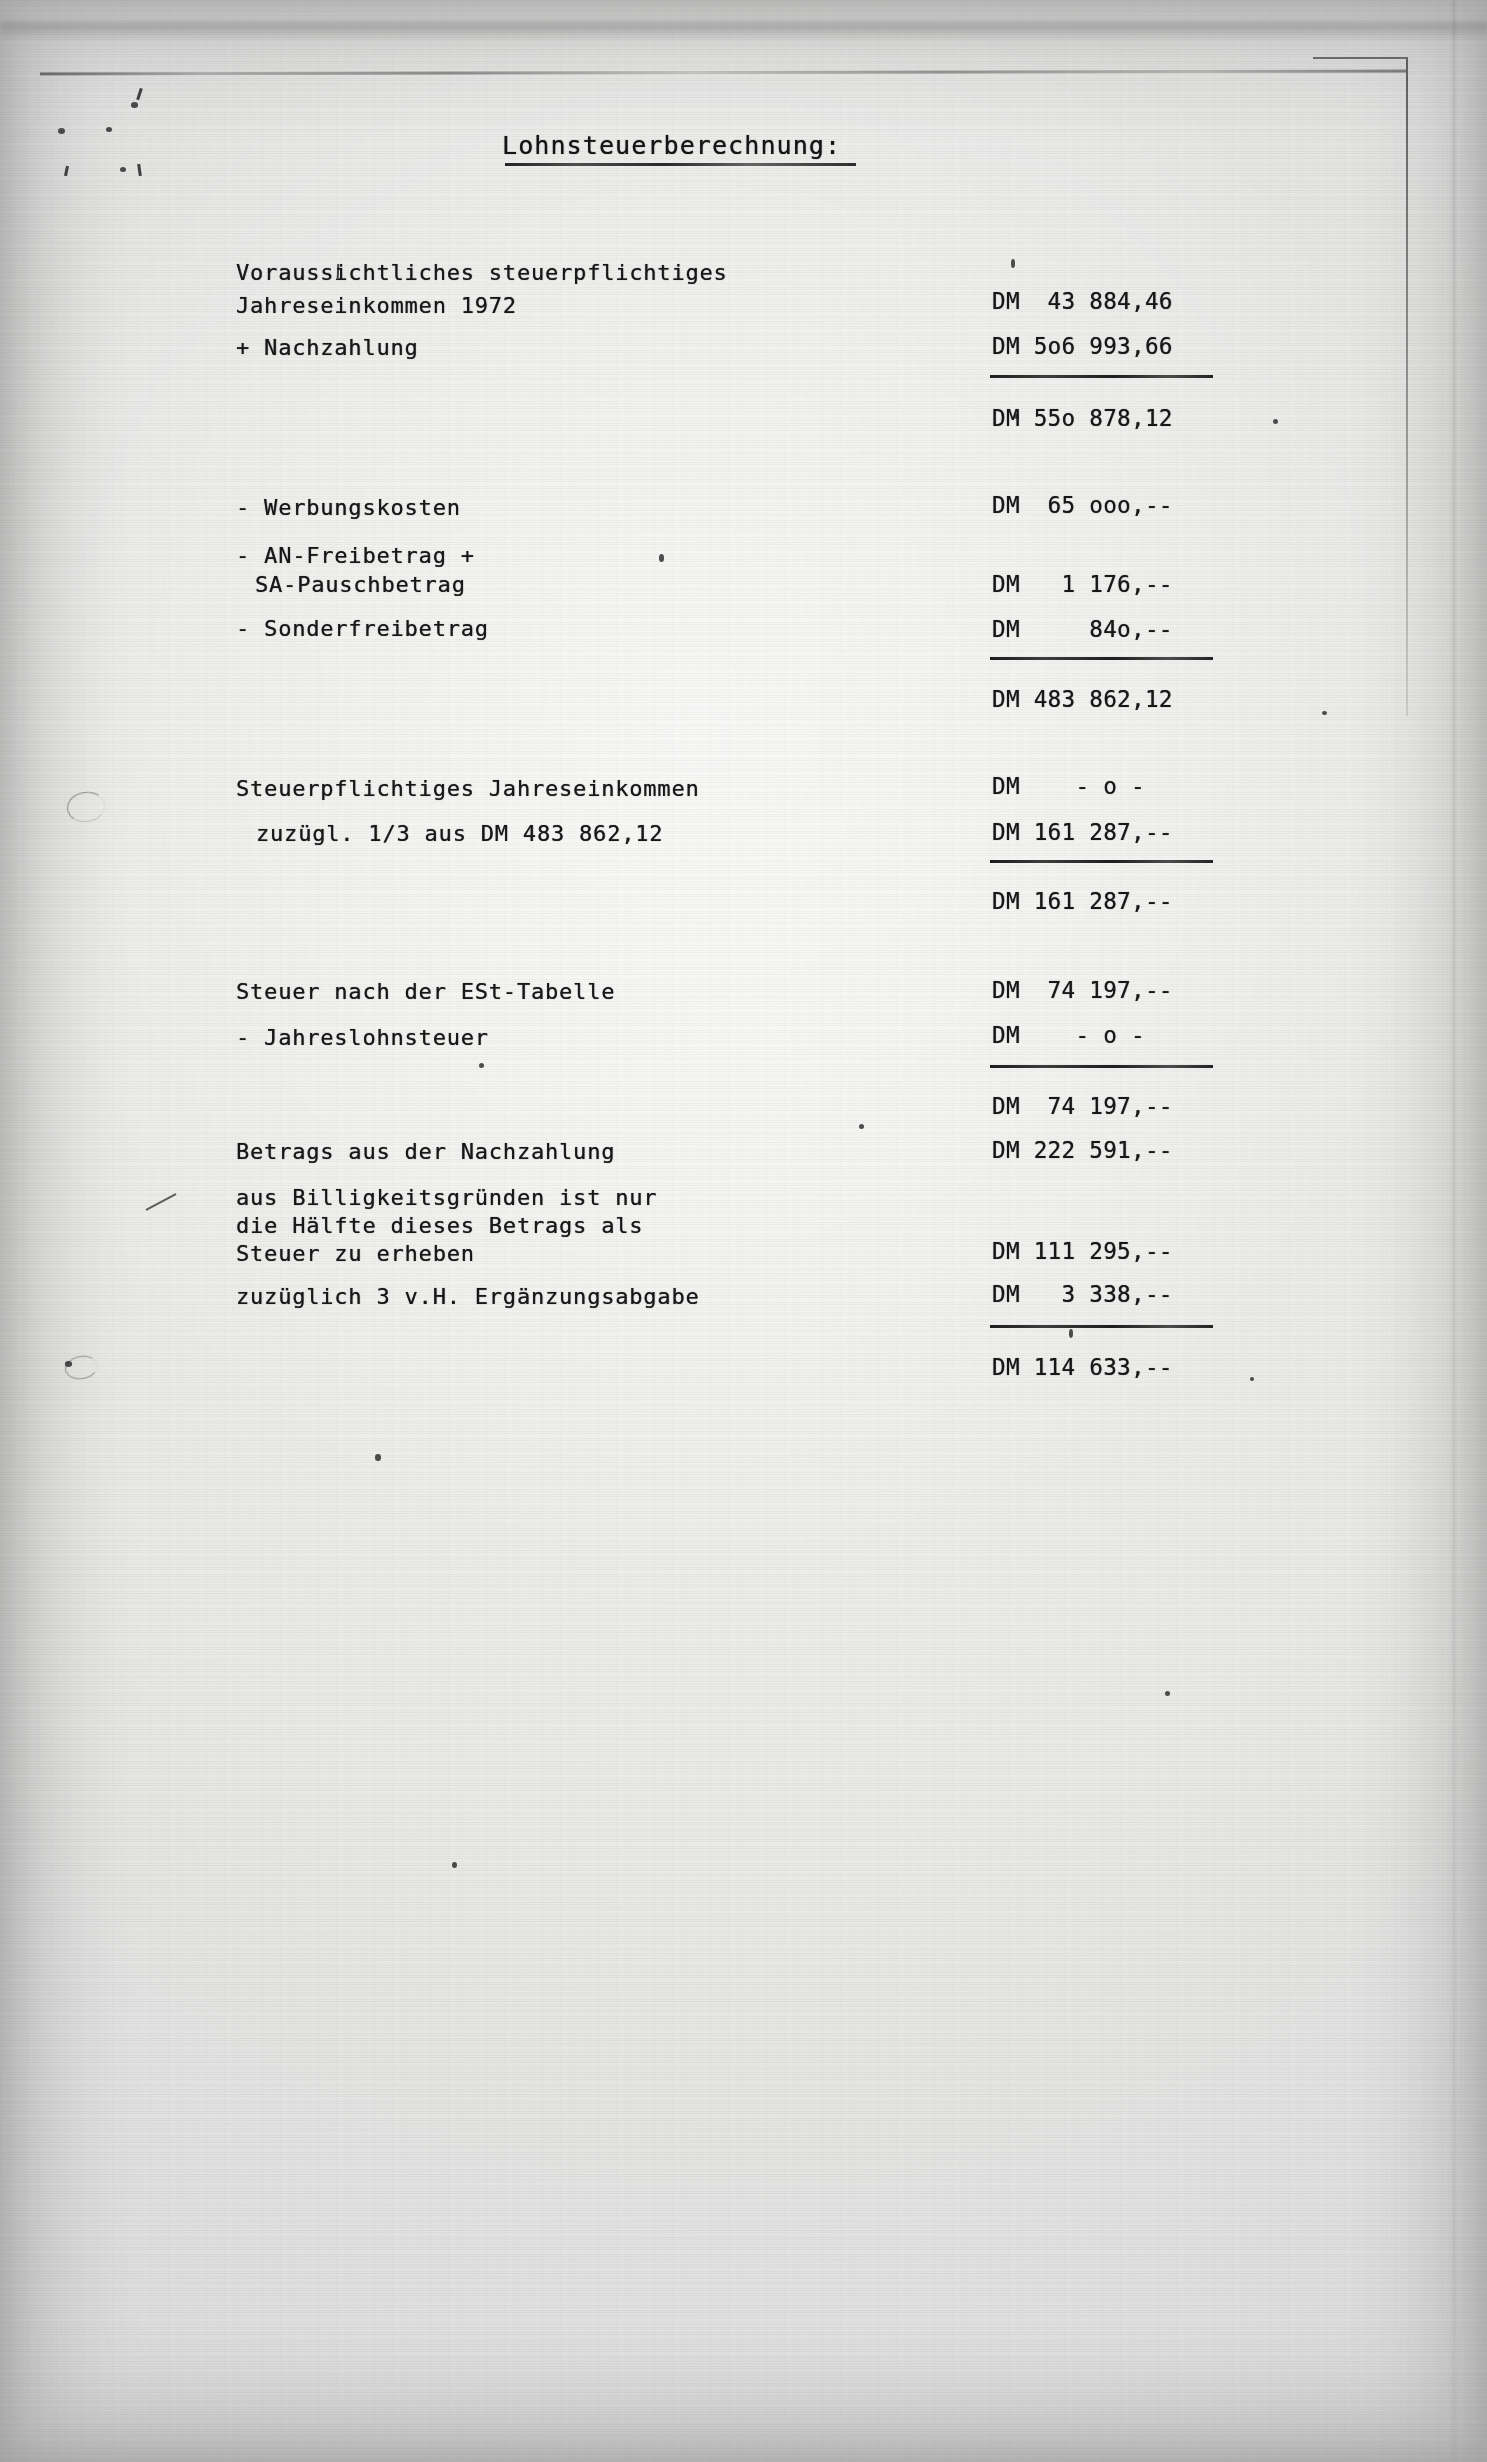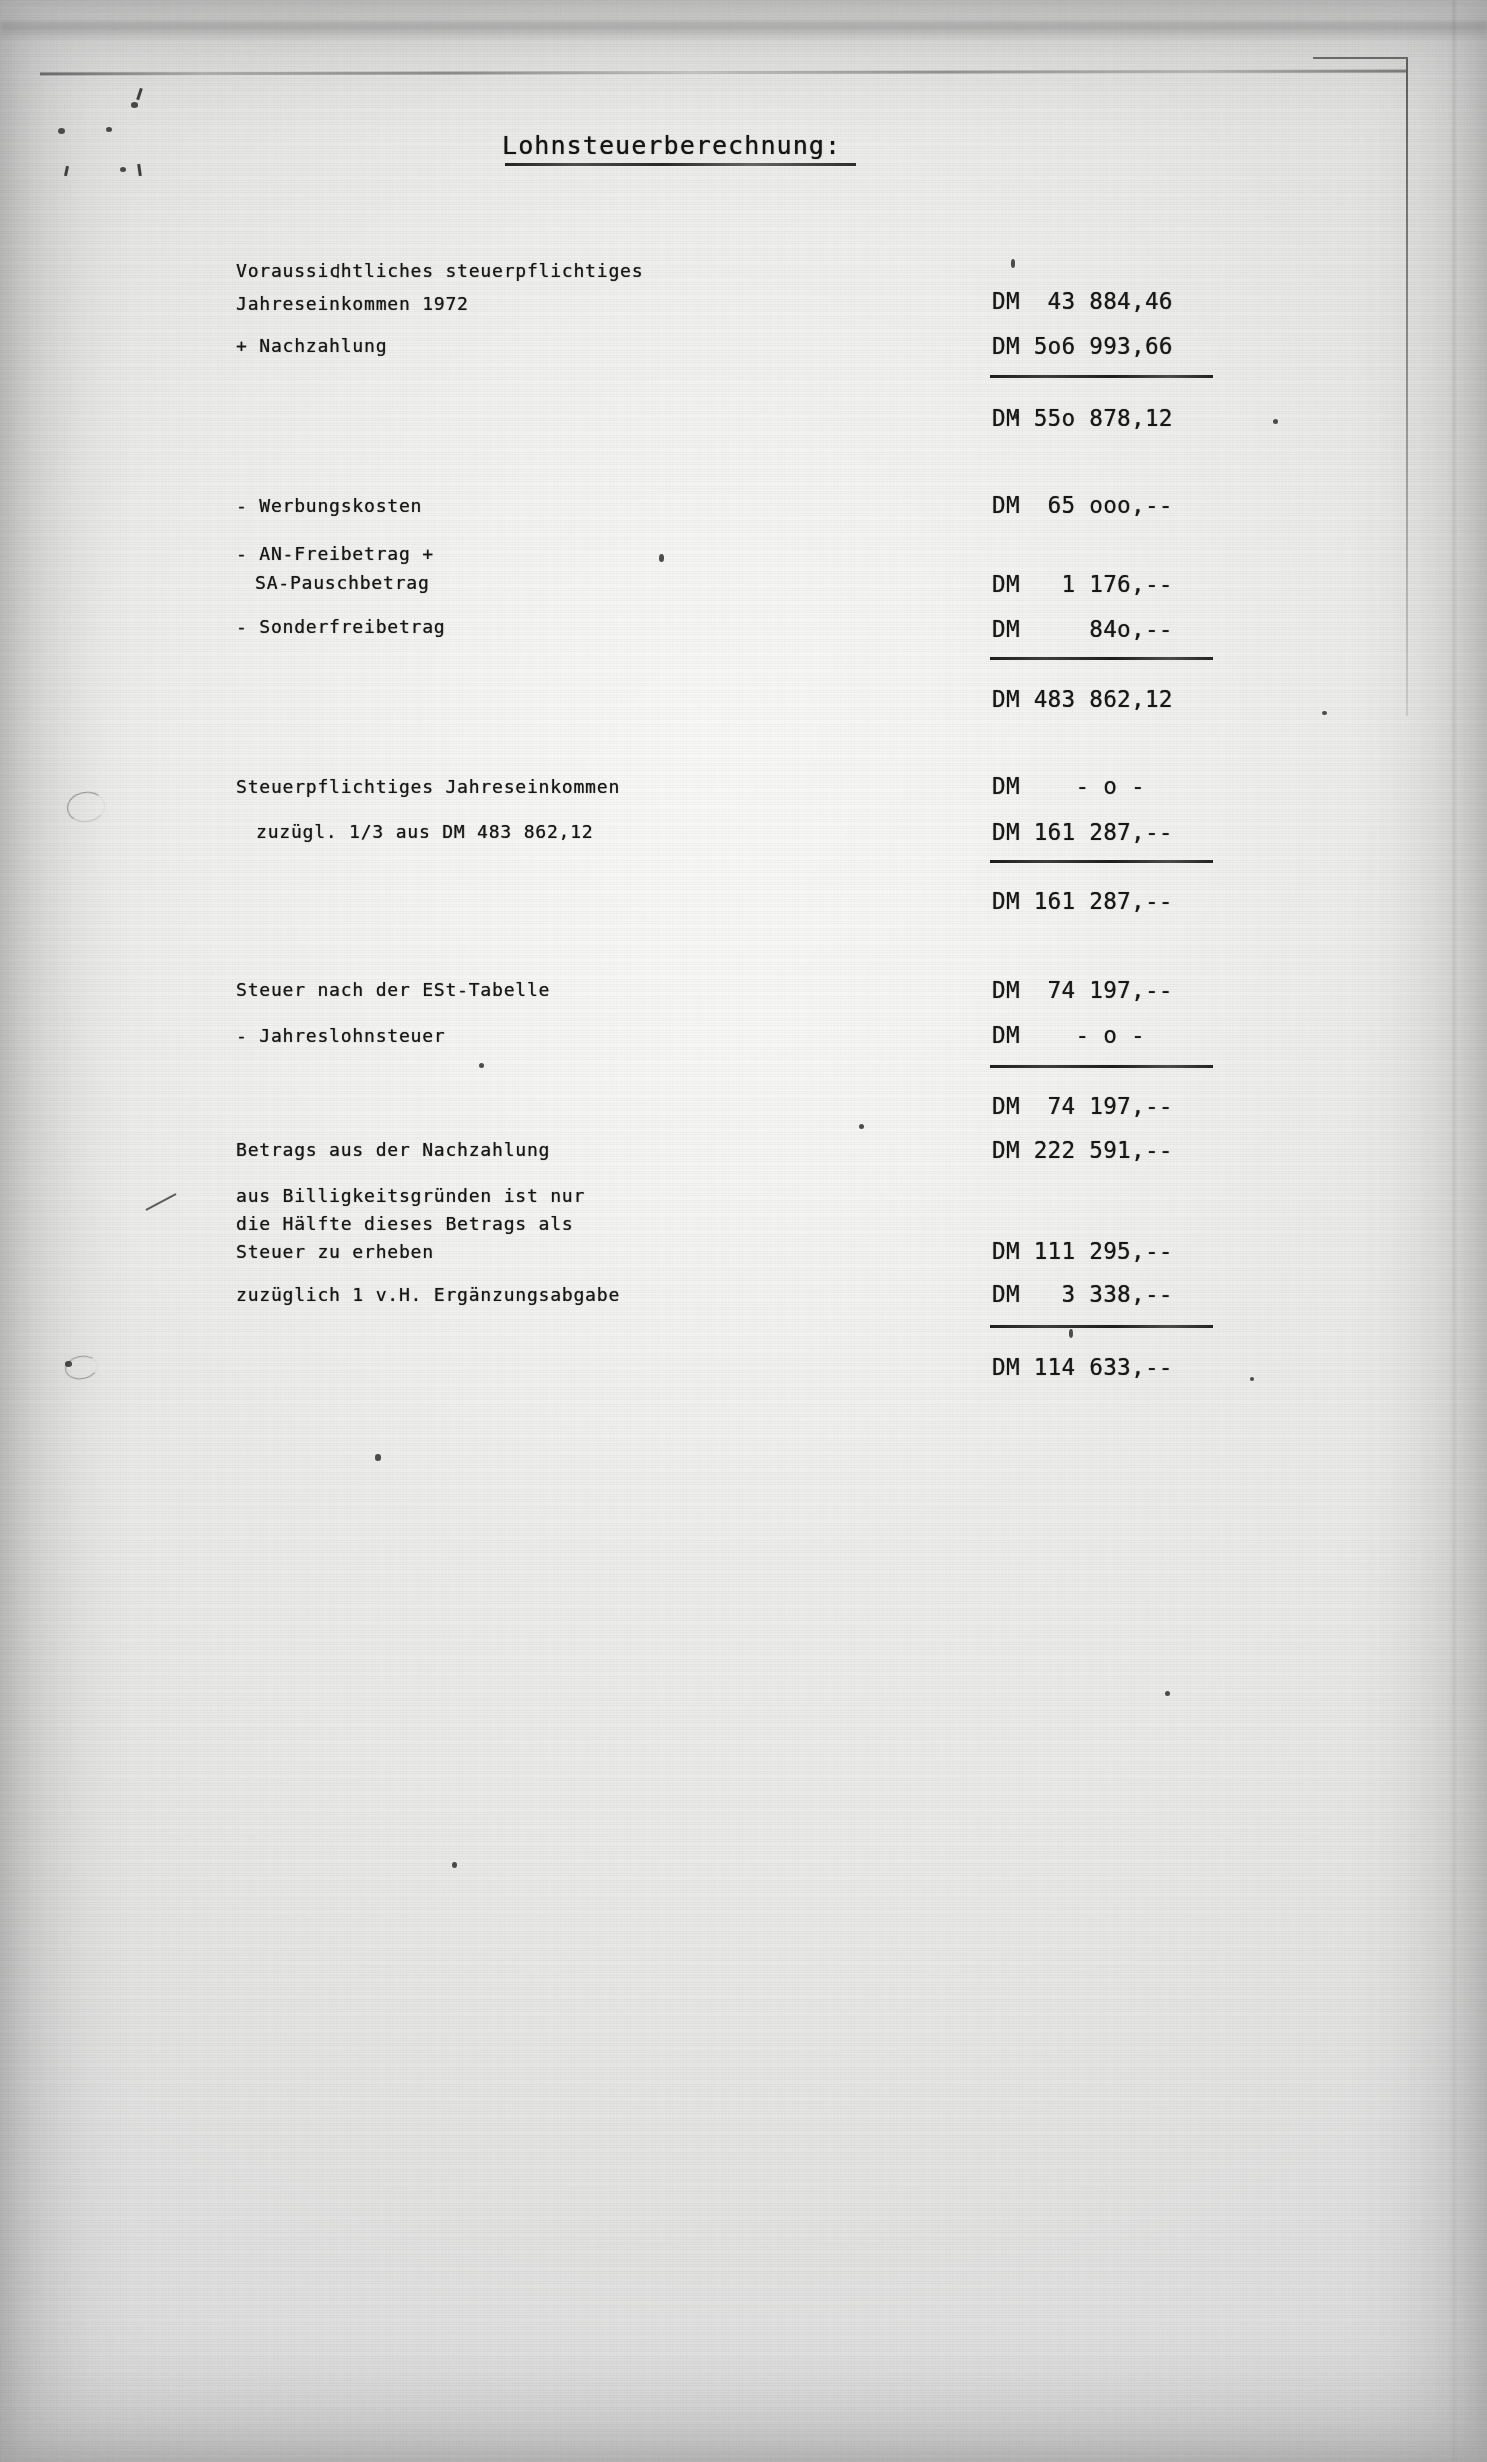"Voraussichtliches steuerpflichtiges" .ln { font-size: 18px -> 22px }
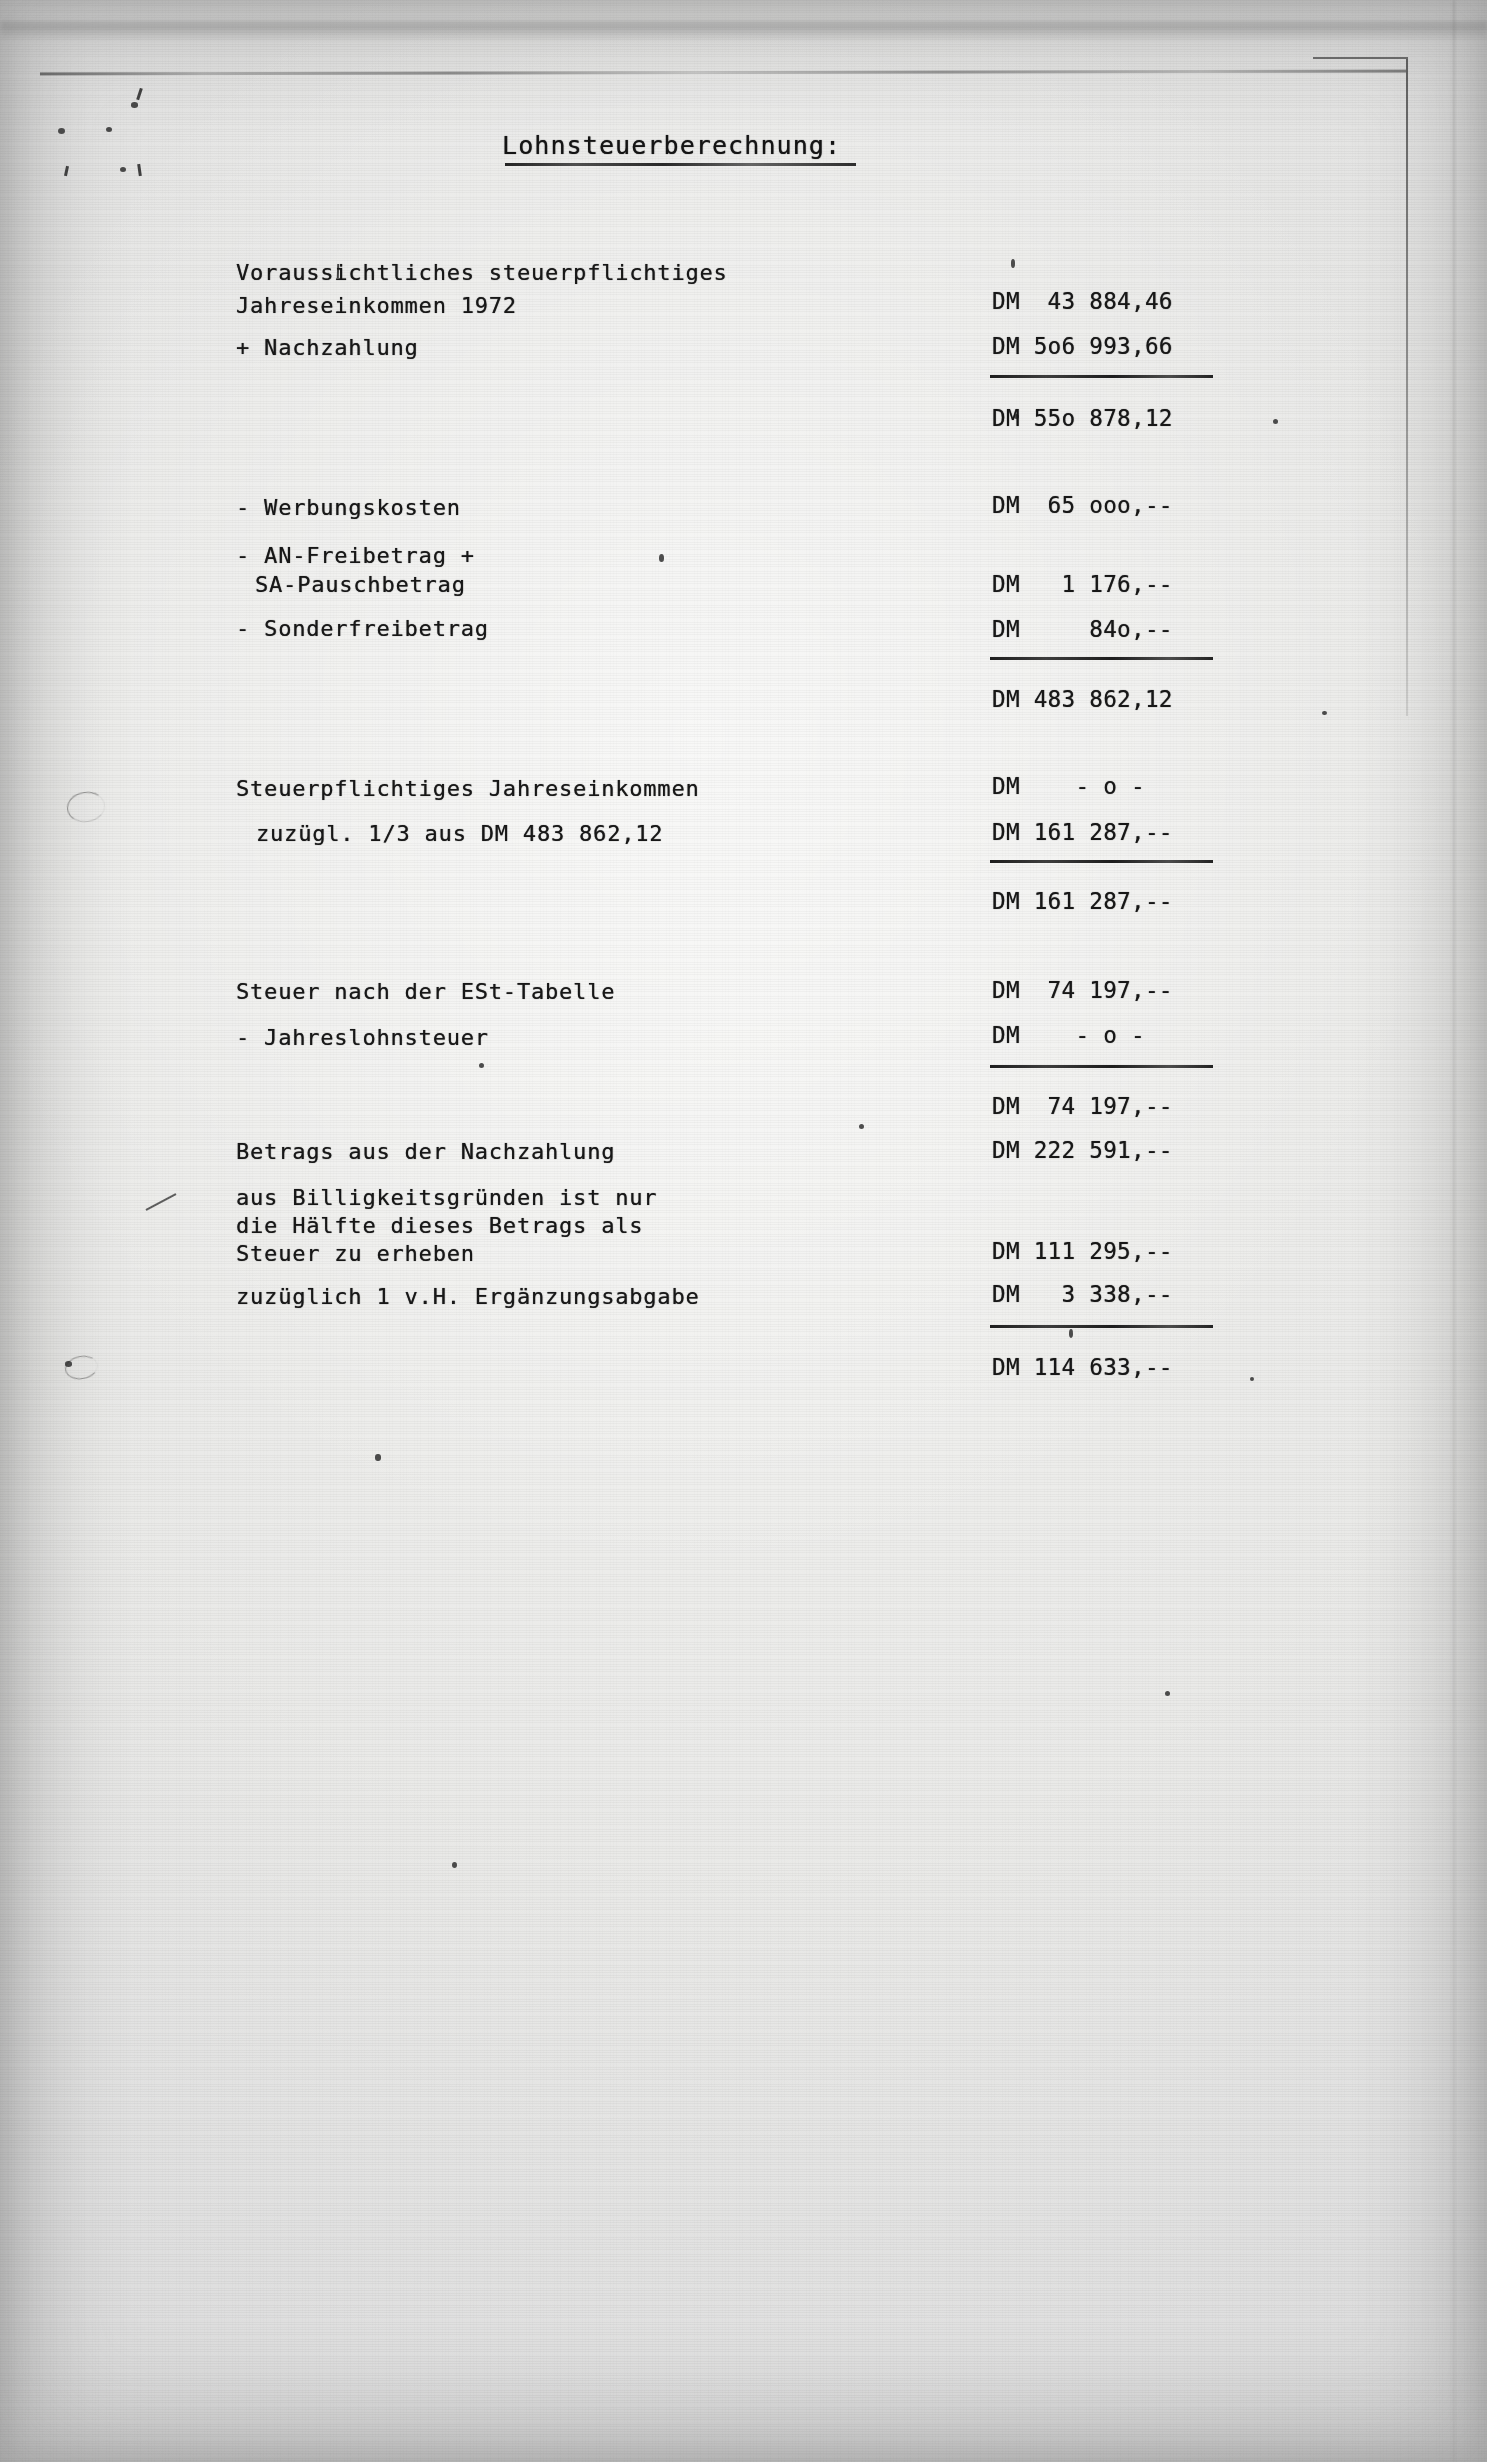"zuzüglich 1 v.H. Ergänzungsabgabe" div.ln { text: 1 -> 3 }
